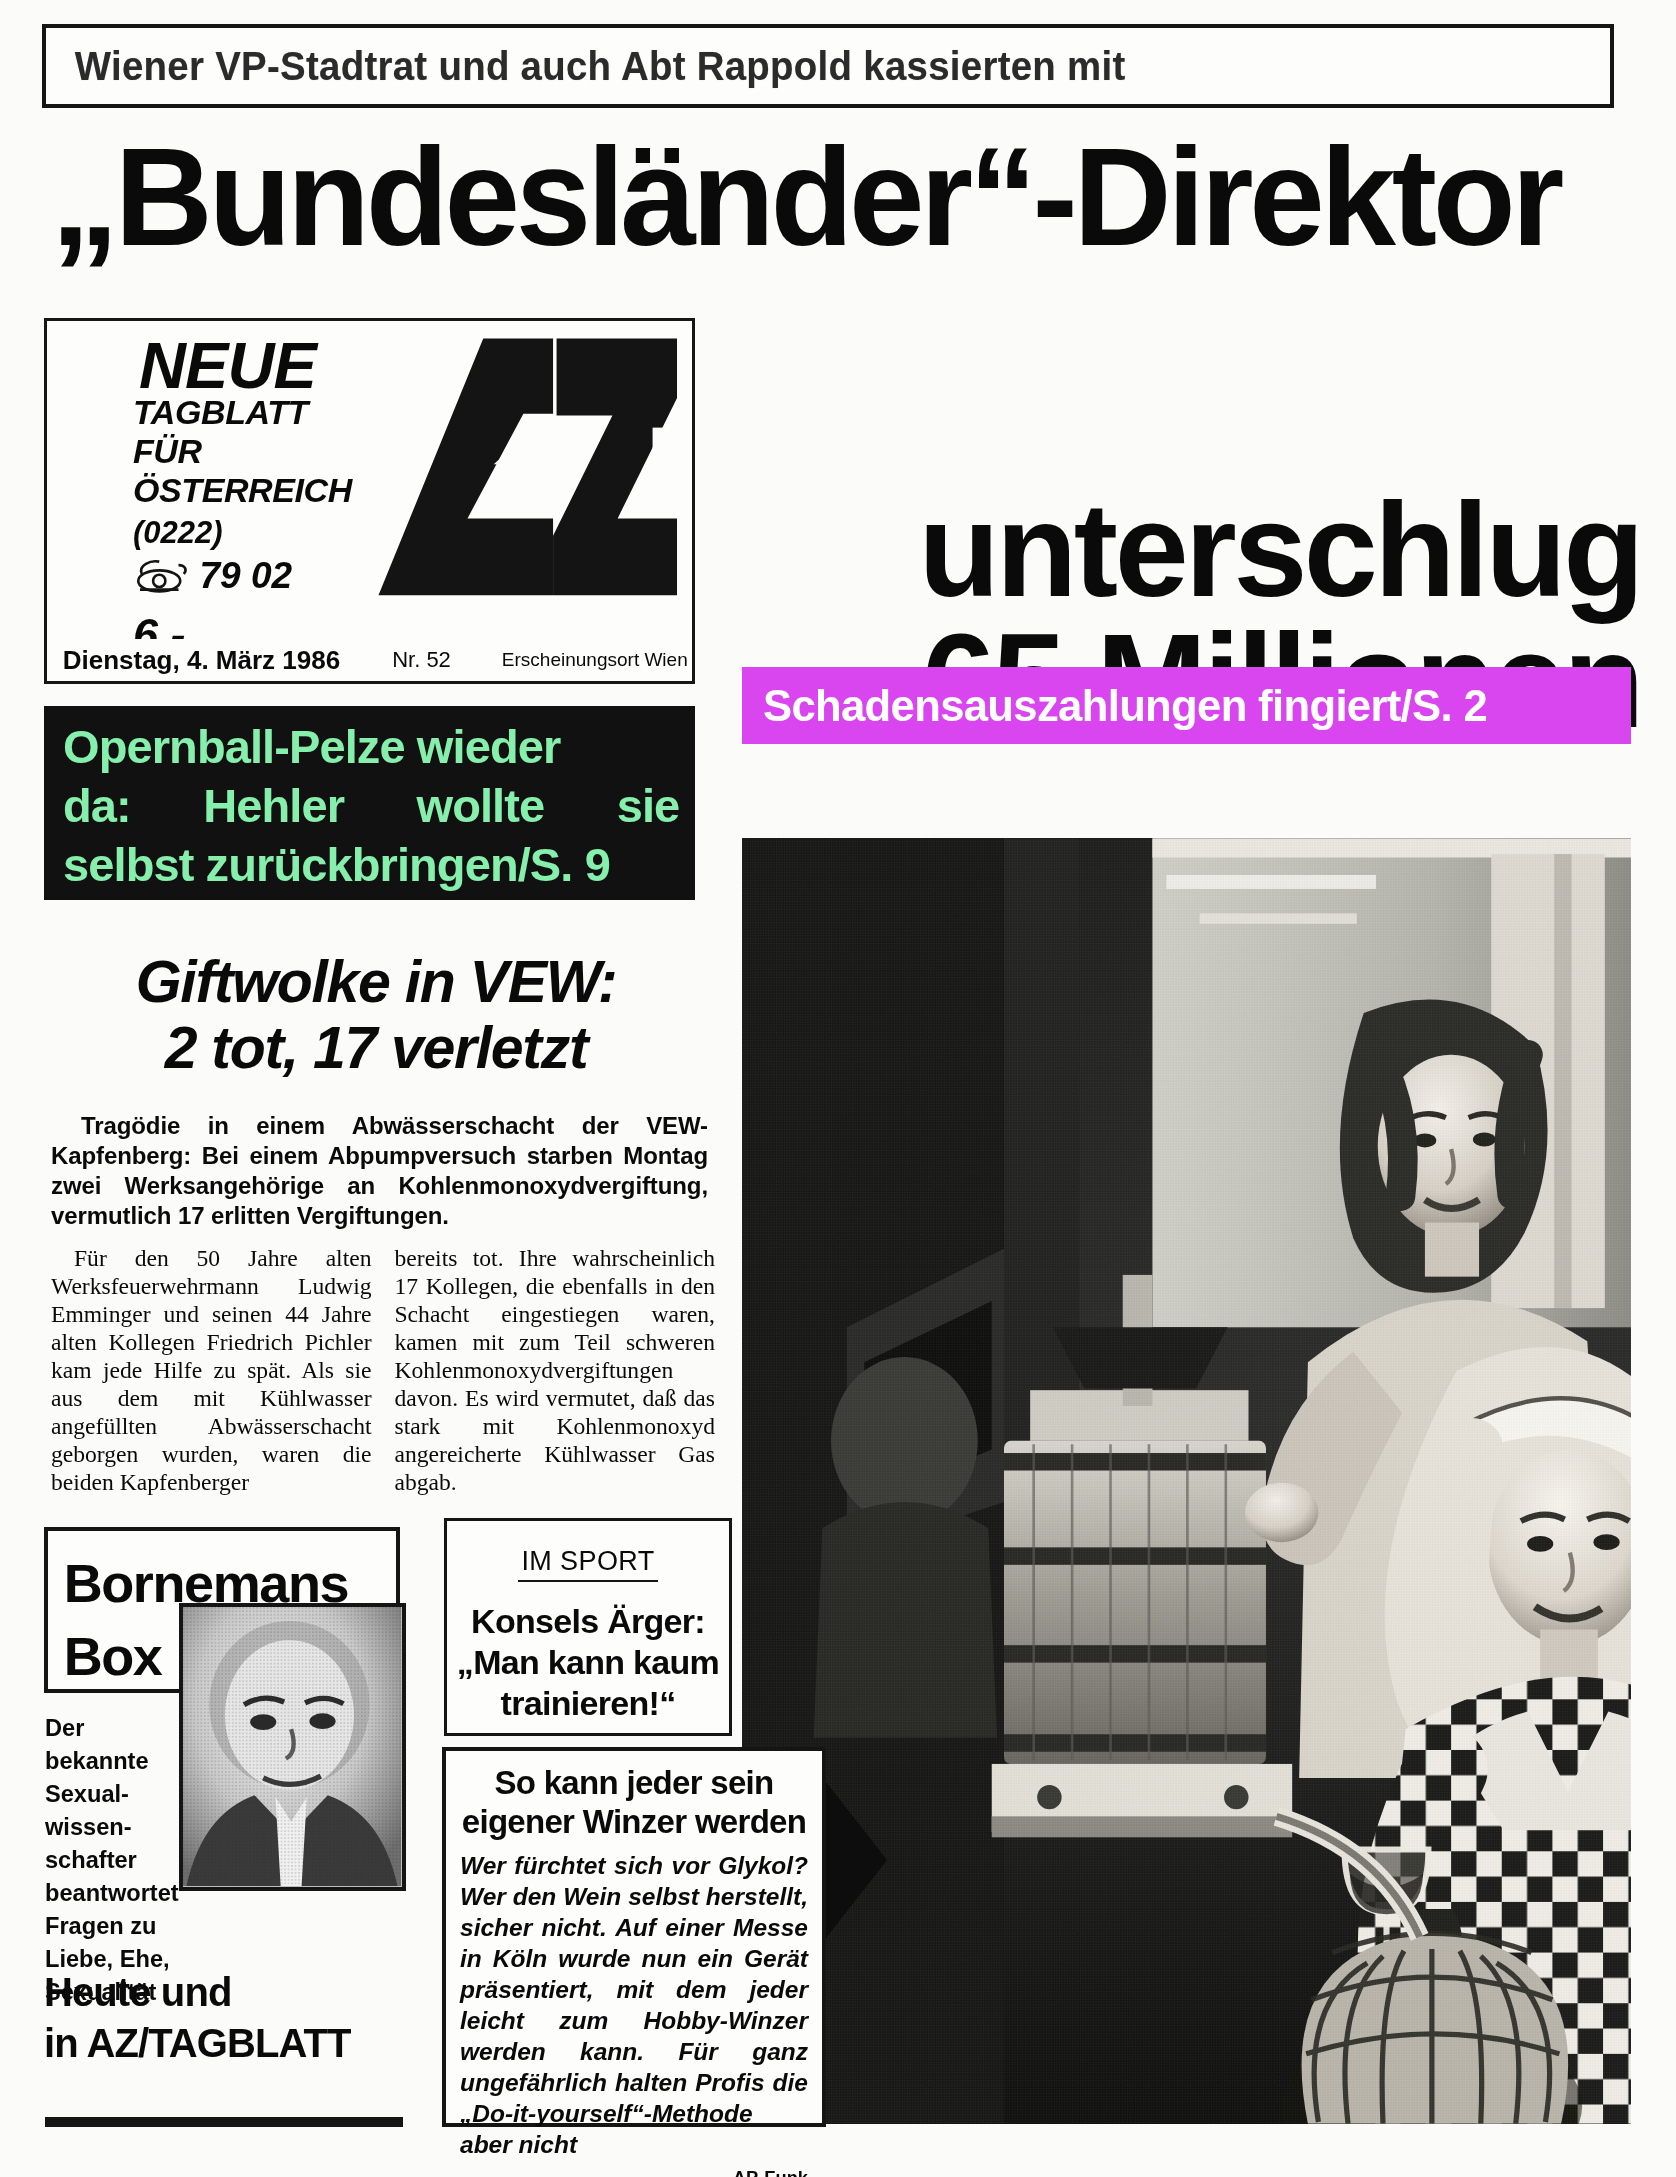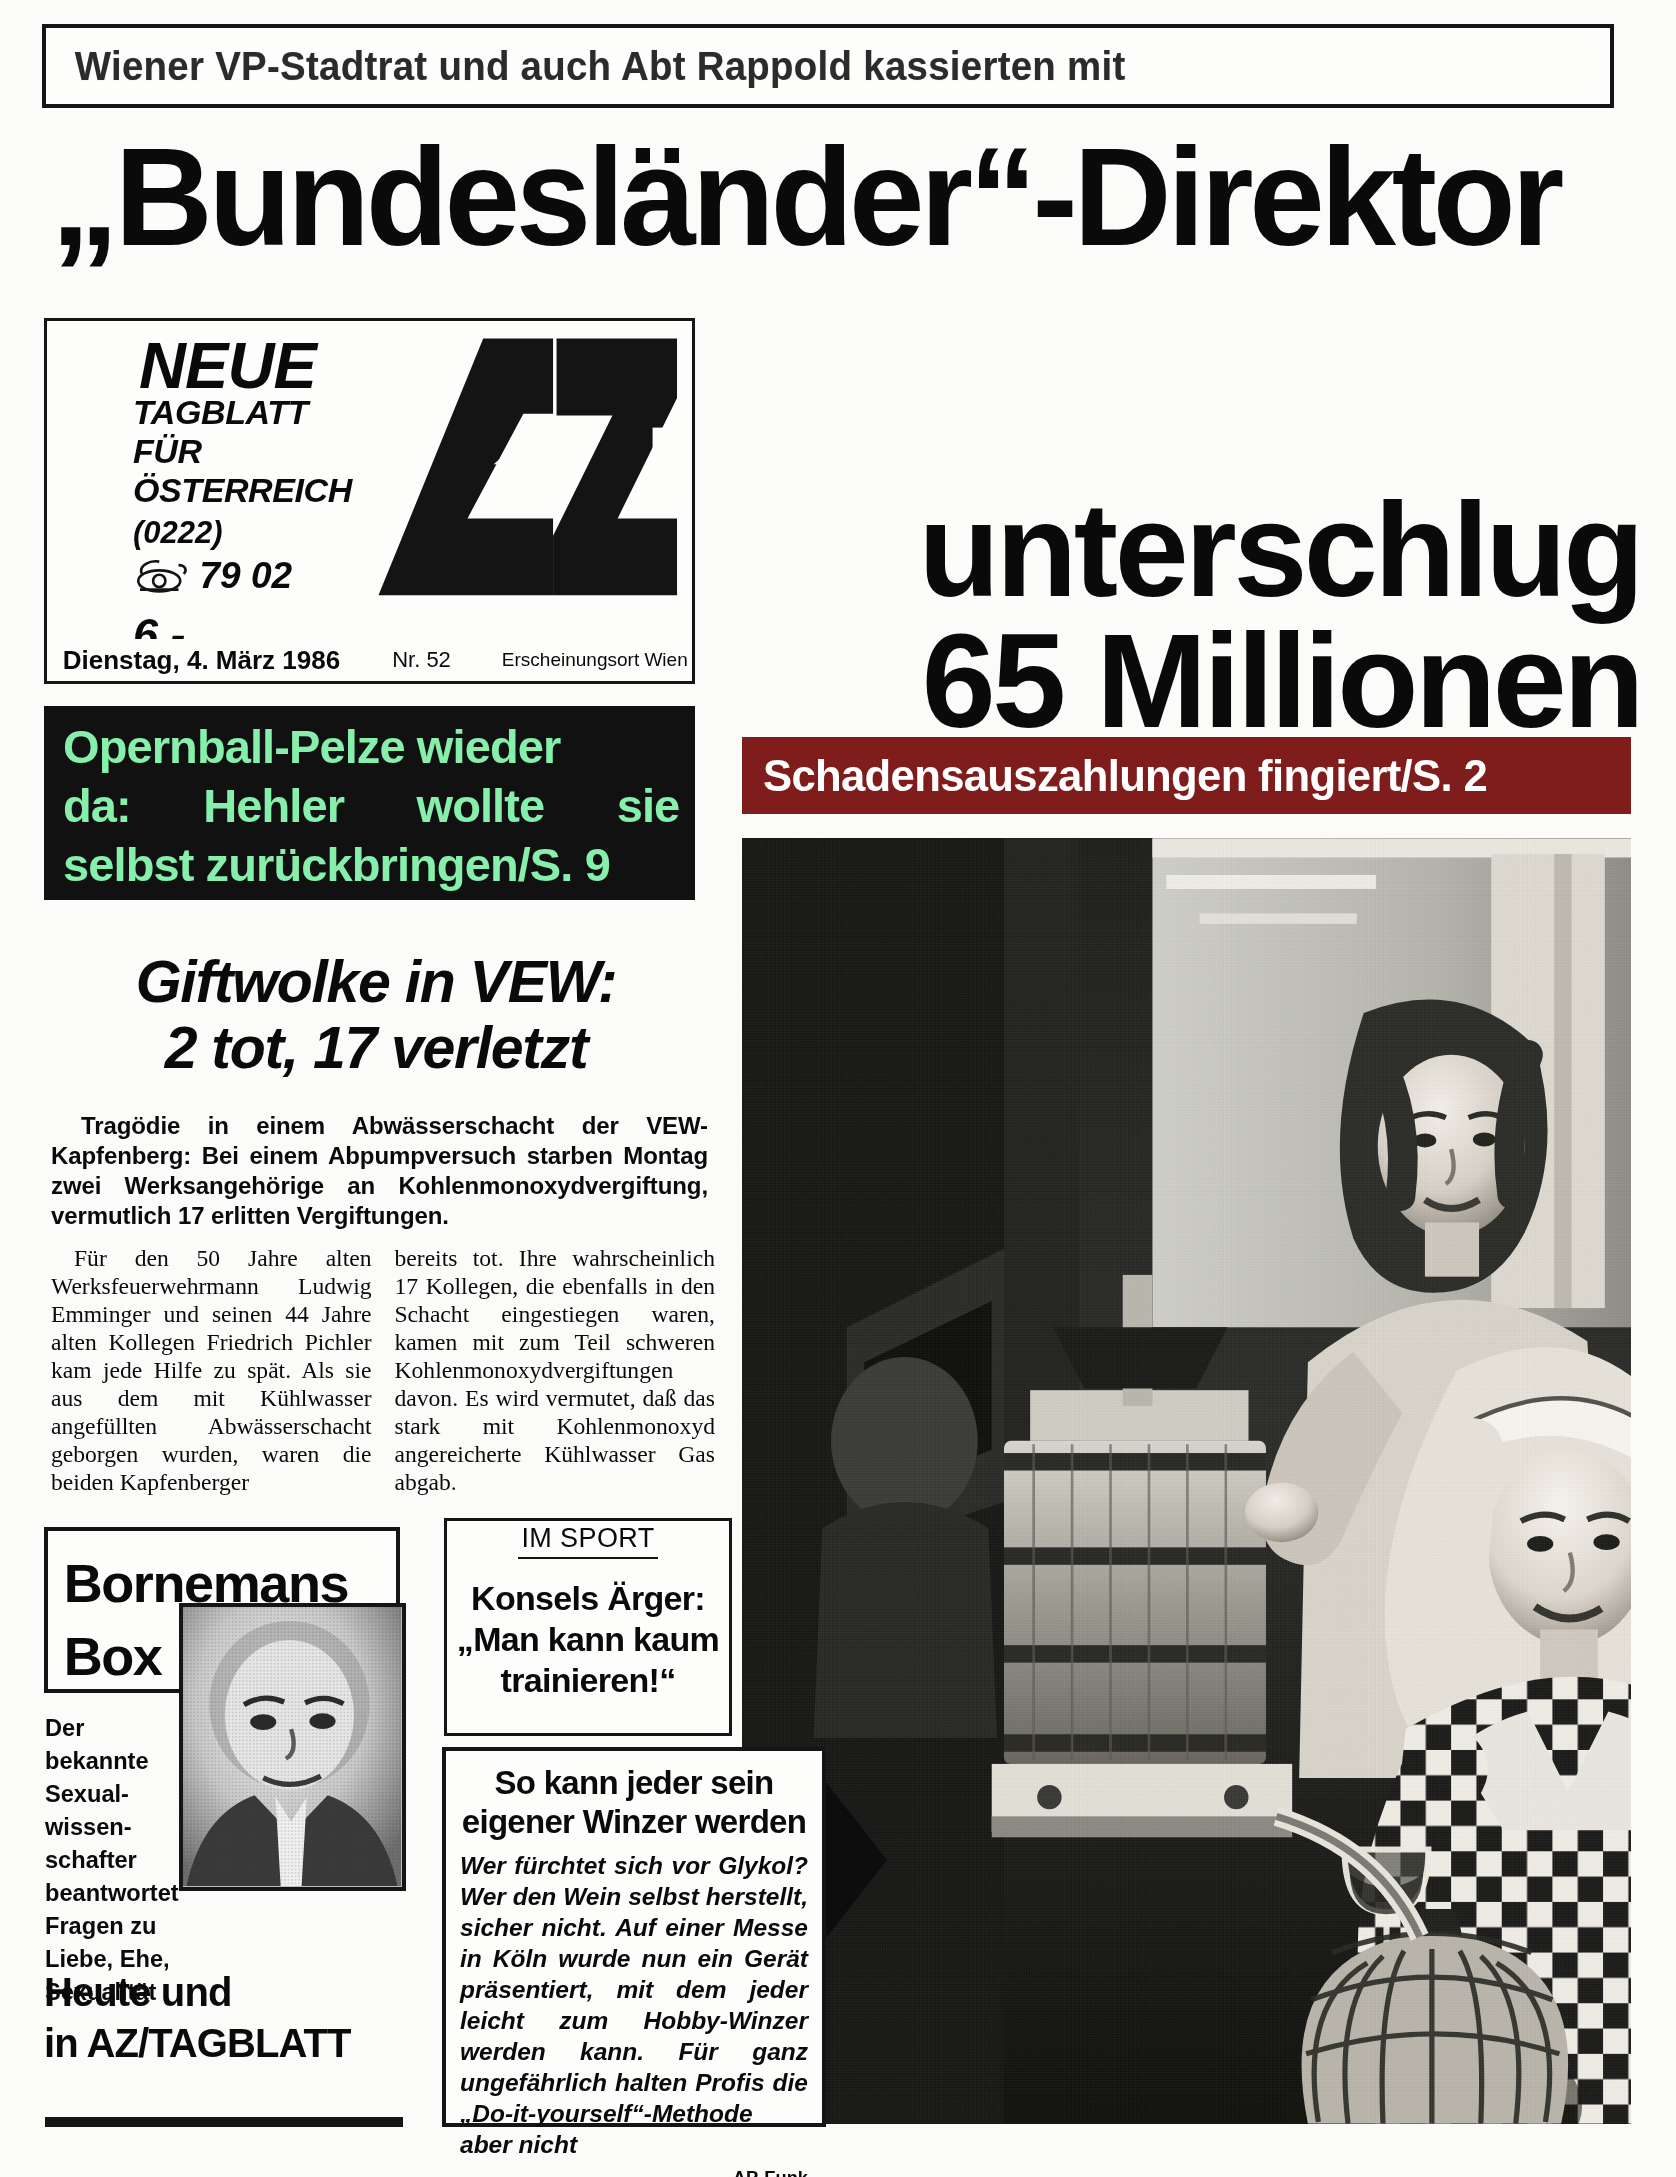"Schadensauszahlungen fingiert/S. 2" #teaserRight { background: #7f1d1d -> #d946ef; top: 737px -> 667px }
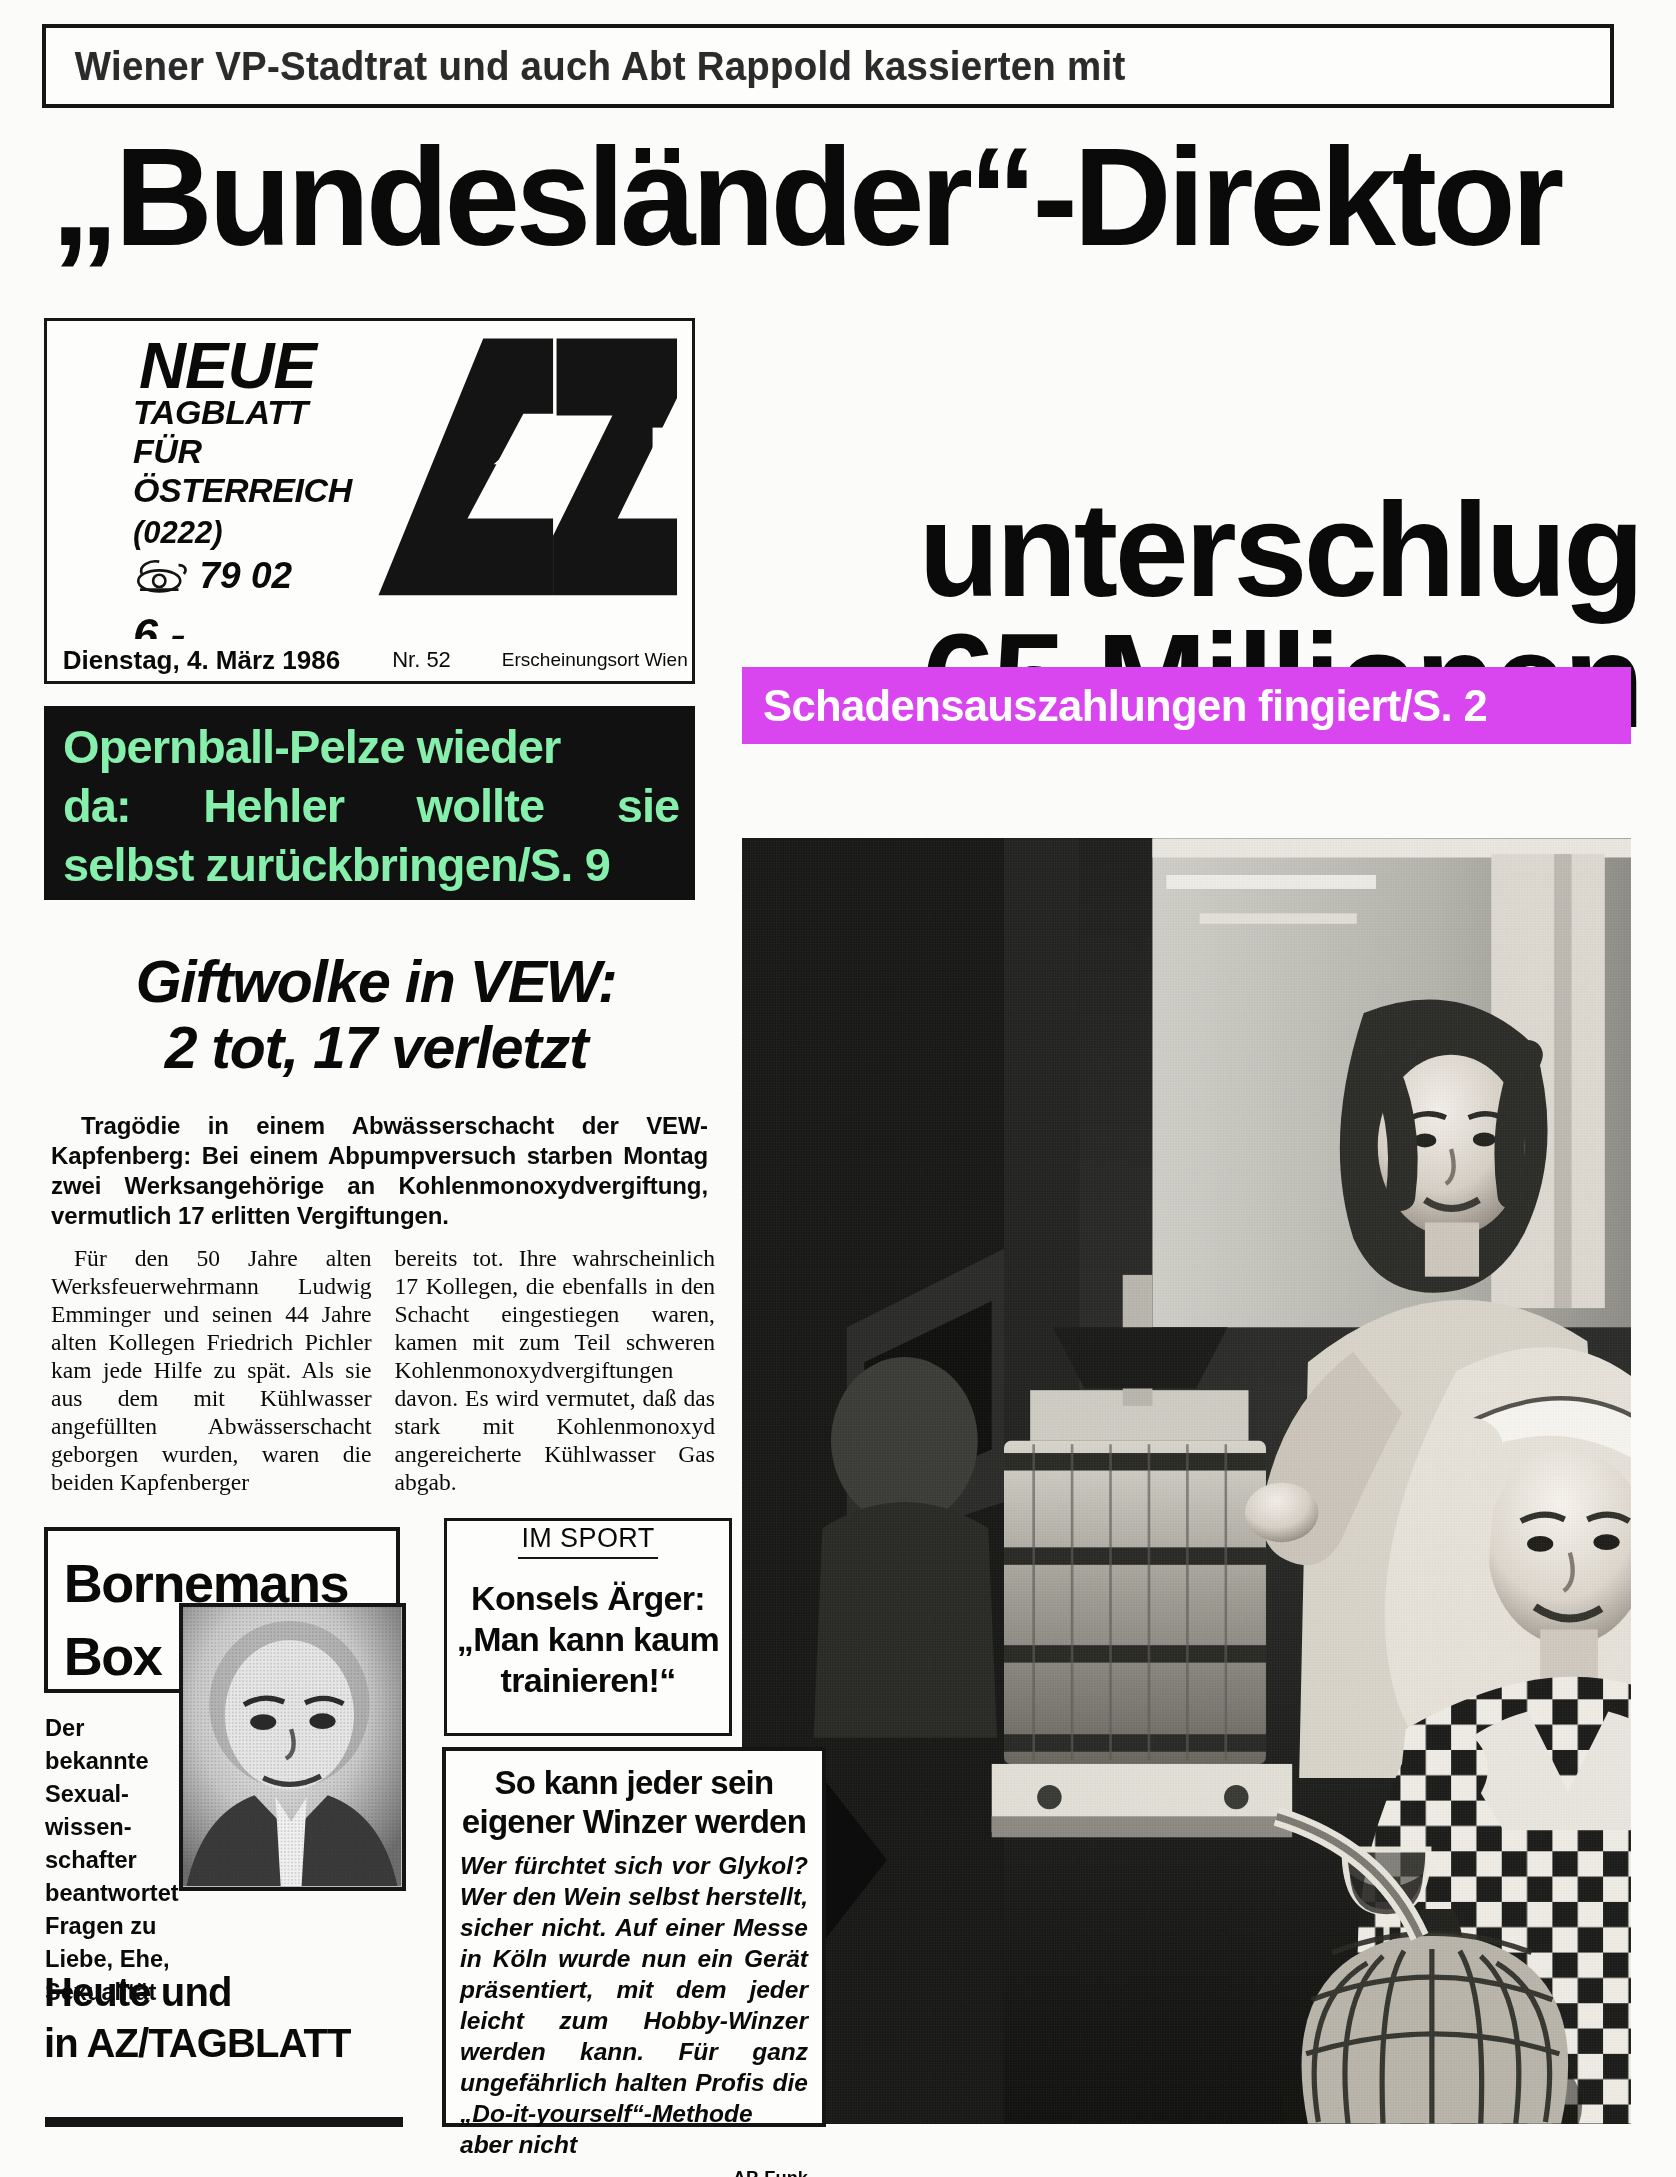"IM SPORT" #sportBox .kick { margin-top: 2px -> 25px }
